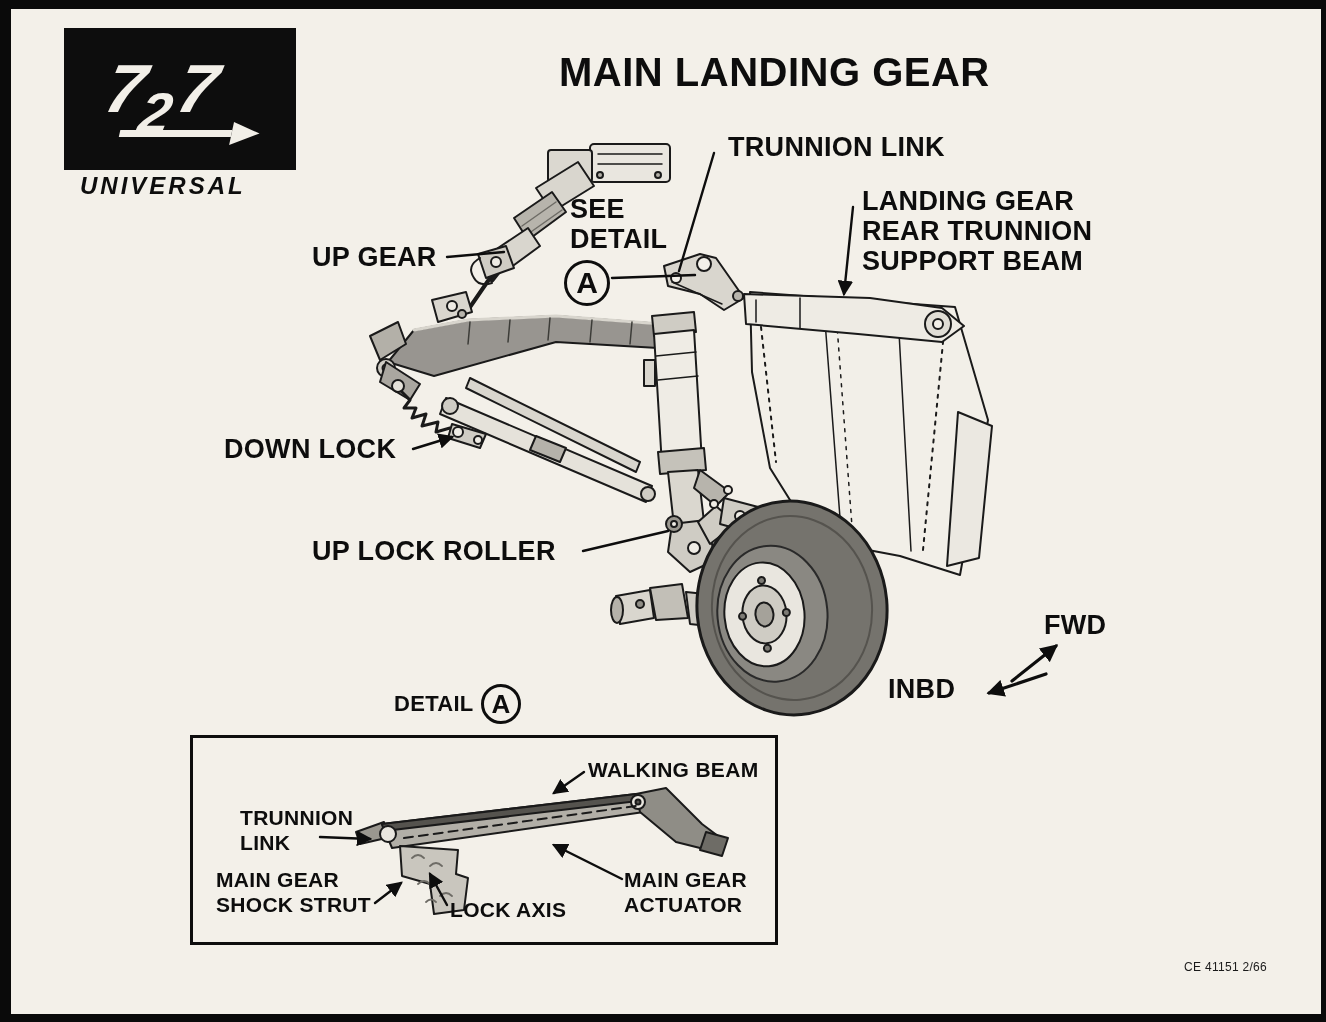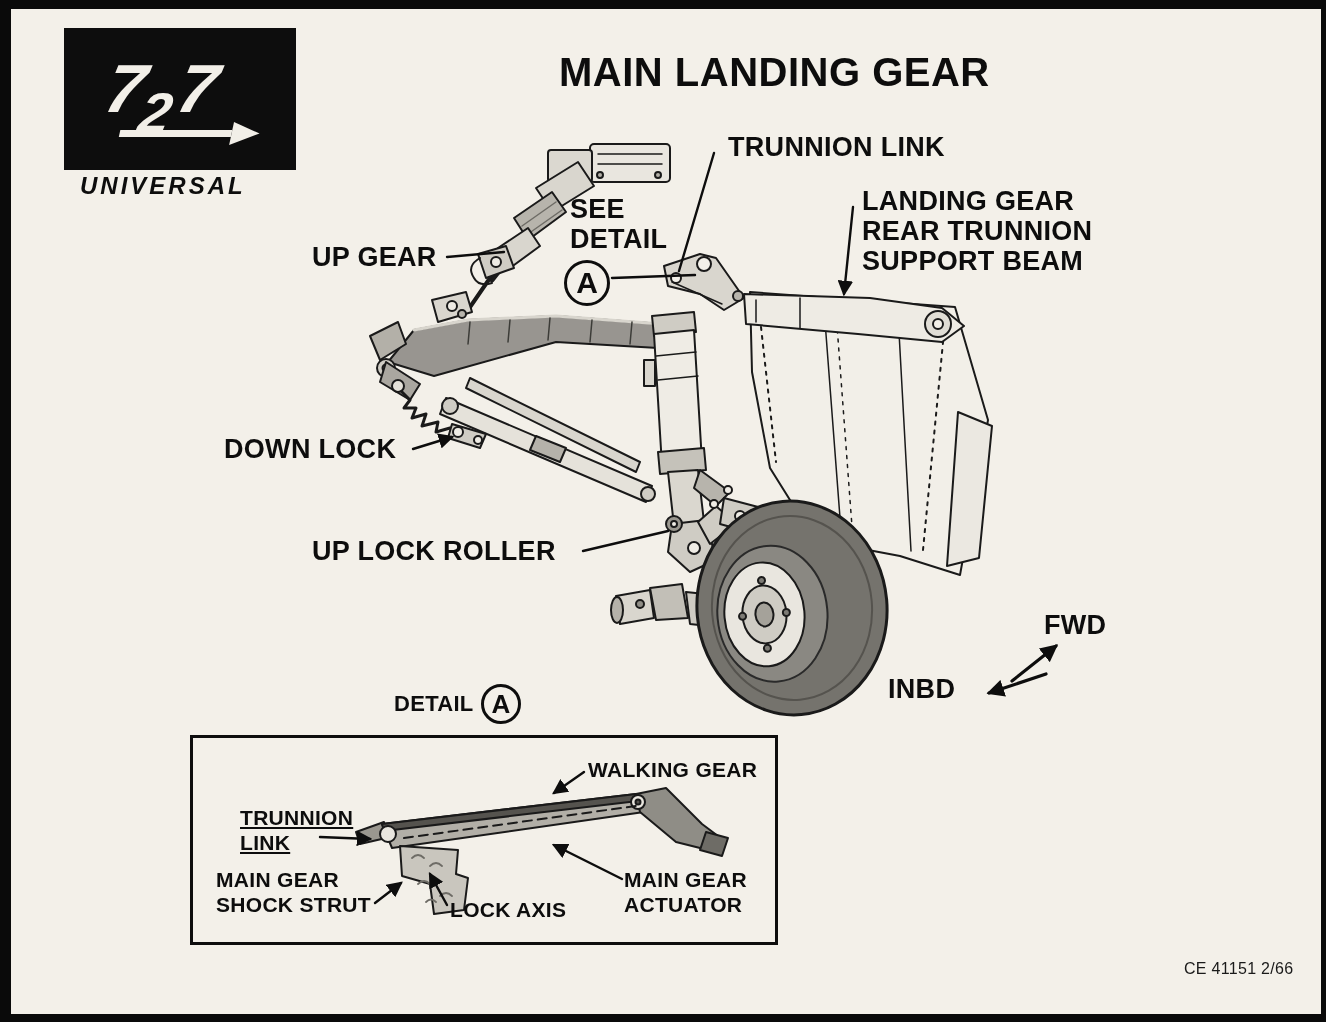"WALKING GEAR" div.lbl { text: GEAR -> BEAM }
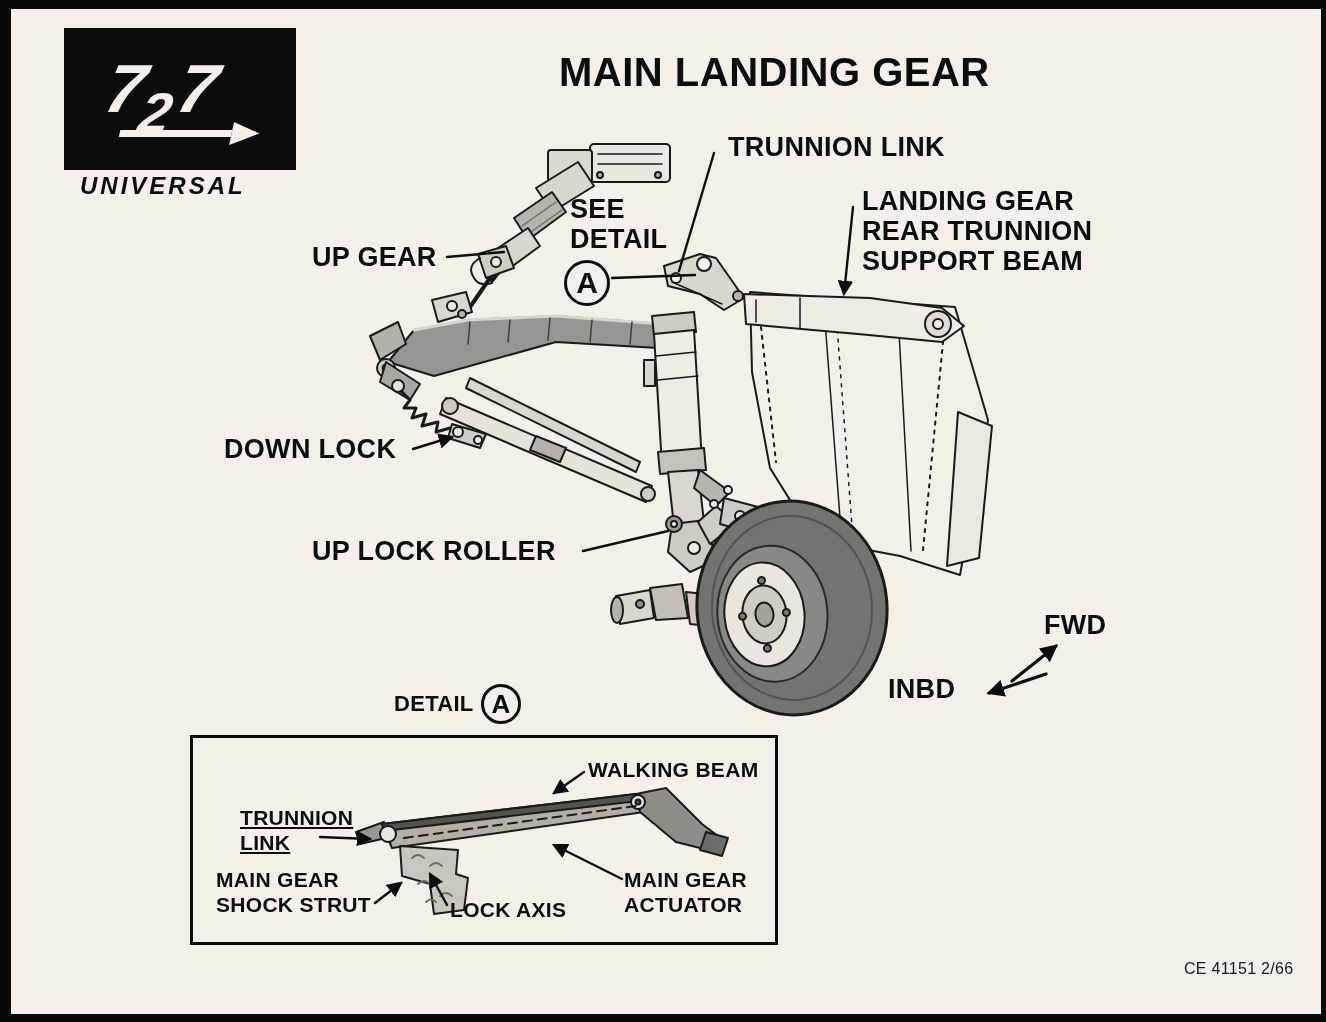"TRUNNION" div.lbl { text-decoration: underline -> none }
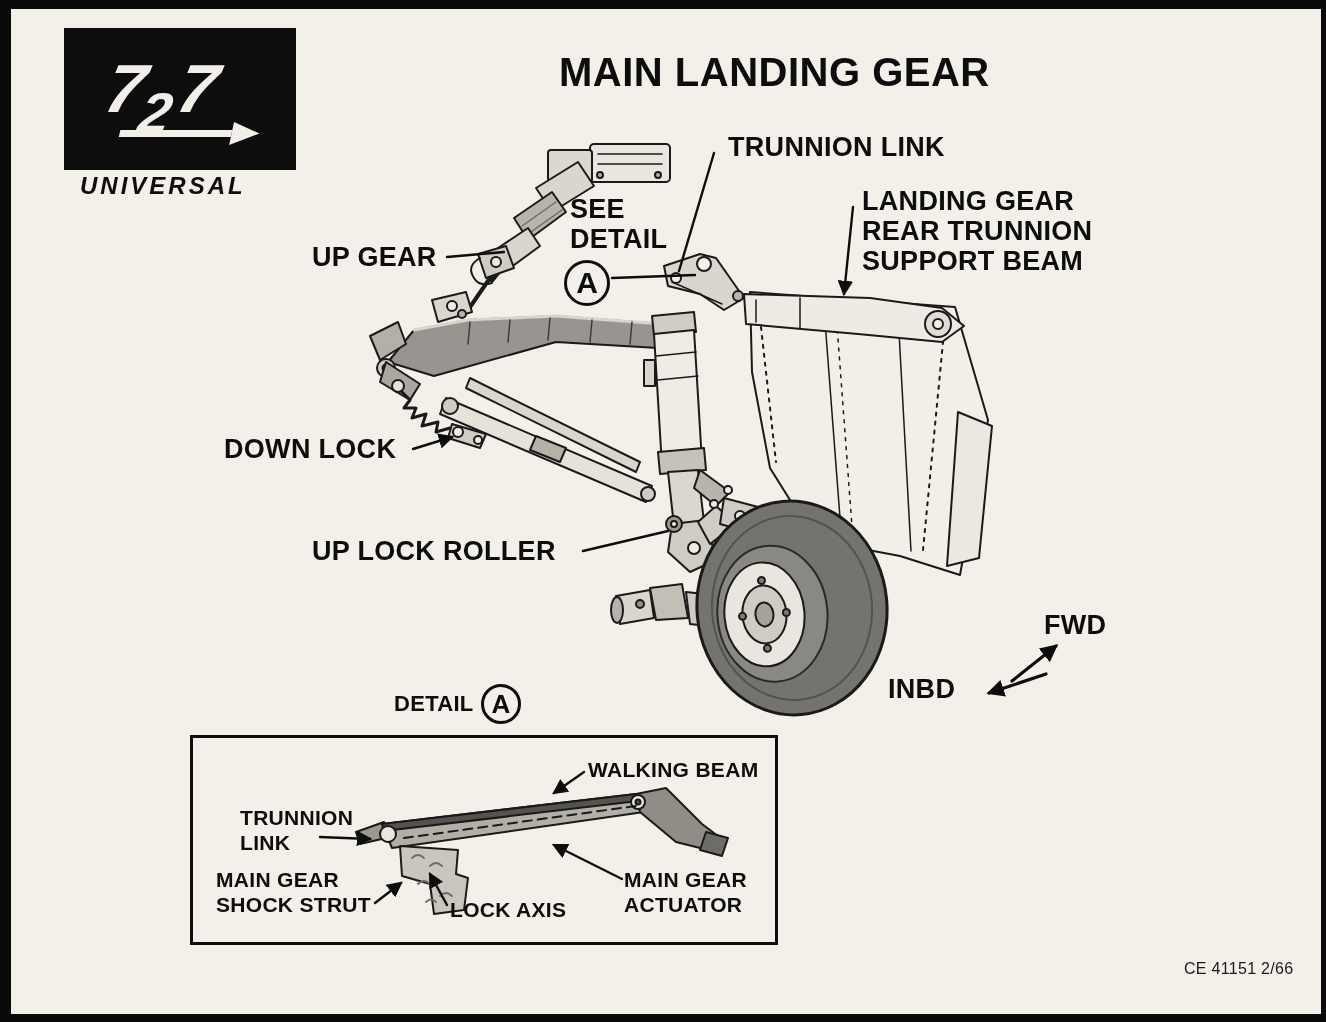"CE 41151 2/66" .footer-code { font-size: 16px -> 12px }
